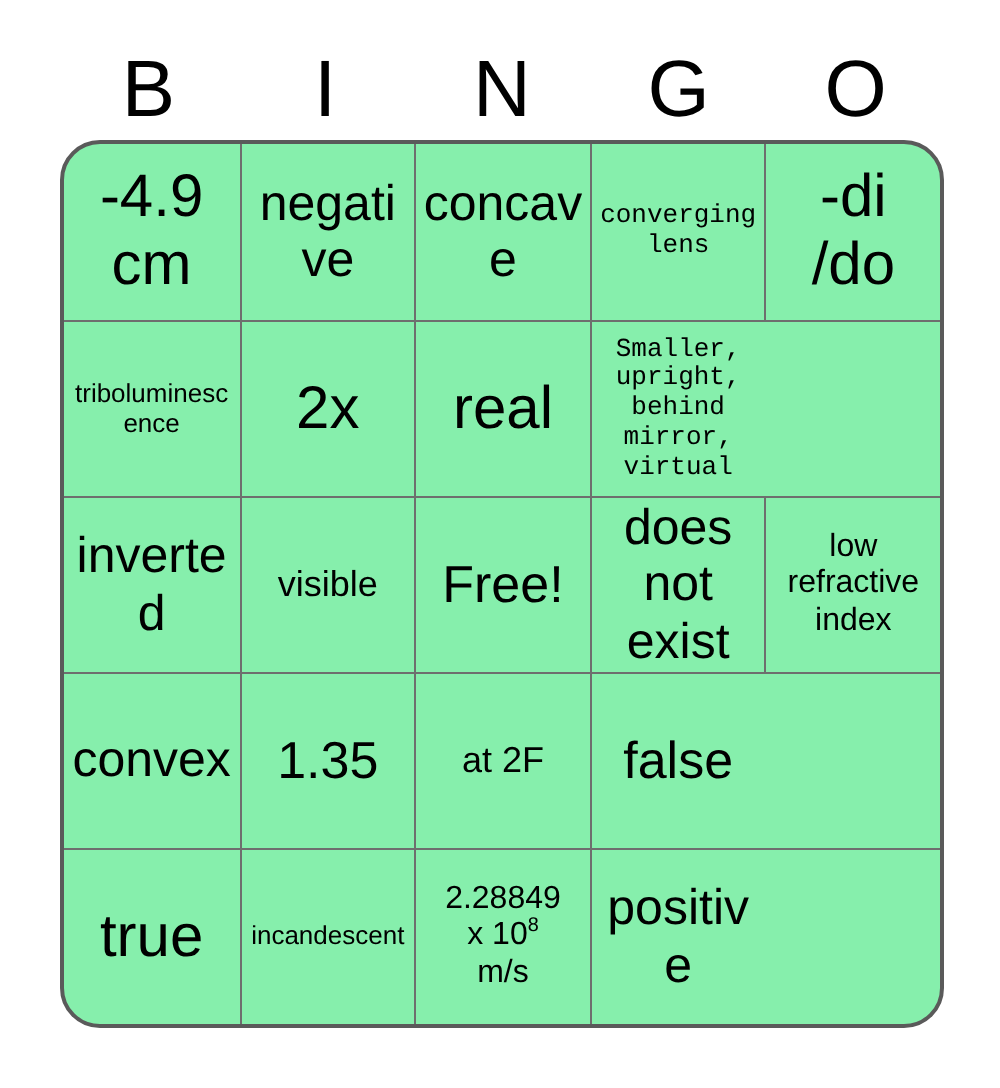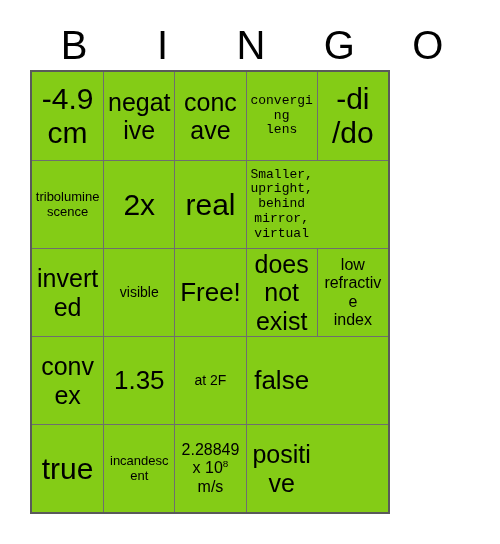"-4.9" .grid { background: #84cc16 -> #86efac; border-radius: none -> 20px; width: 360px -> 442px }
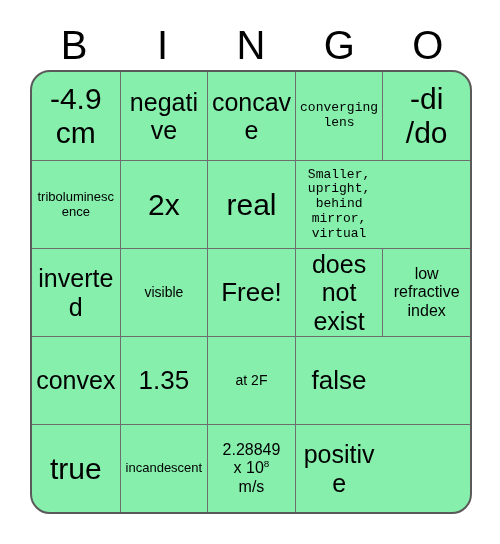"visible" .fs-lg .cell-text { font-size: 14px -> 18px }
